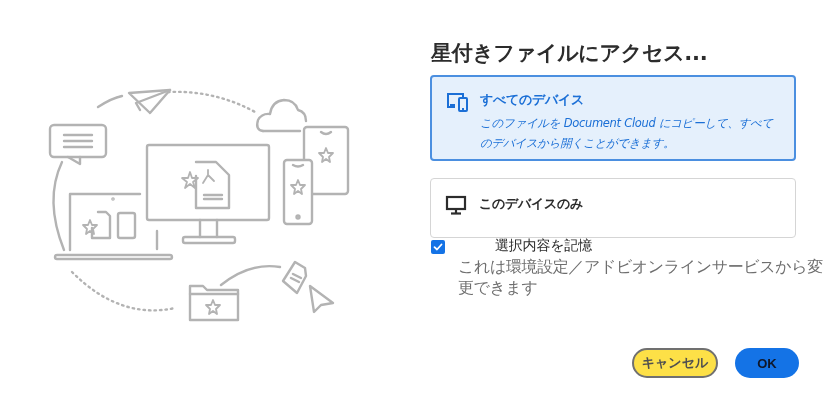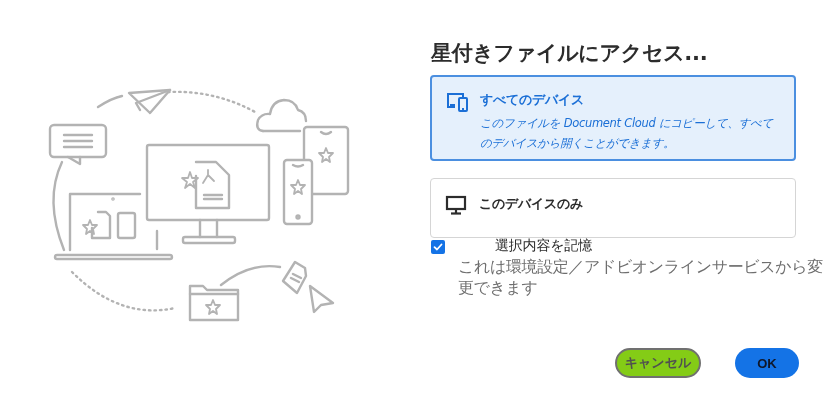"キャンセル" .btn-cancel { background: #84cc16 -> #fde047; left: 615px -> 632px }
